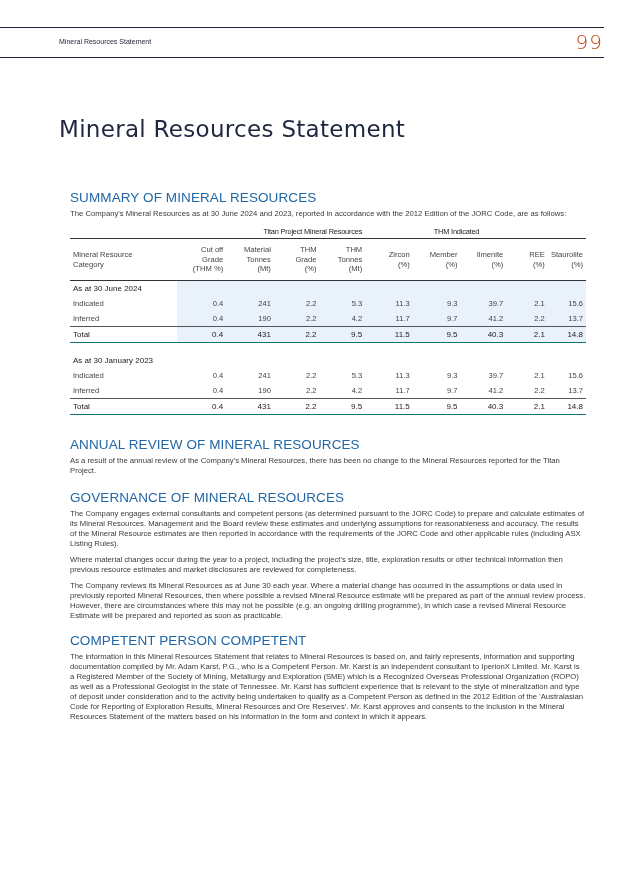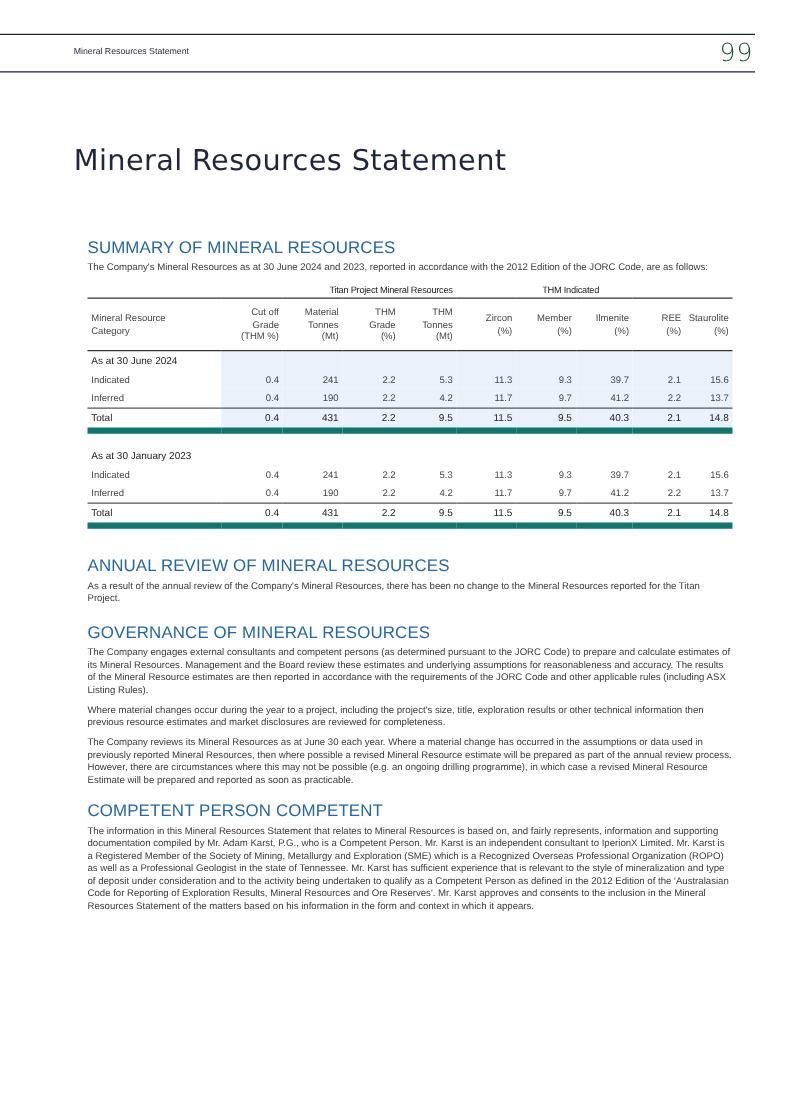"99" .hdr-page { color: #14532d -> #c2410c }
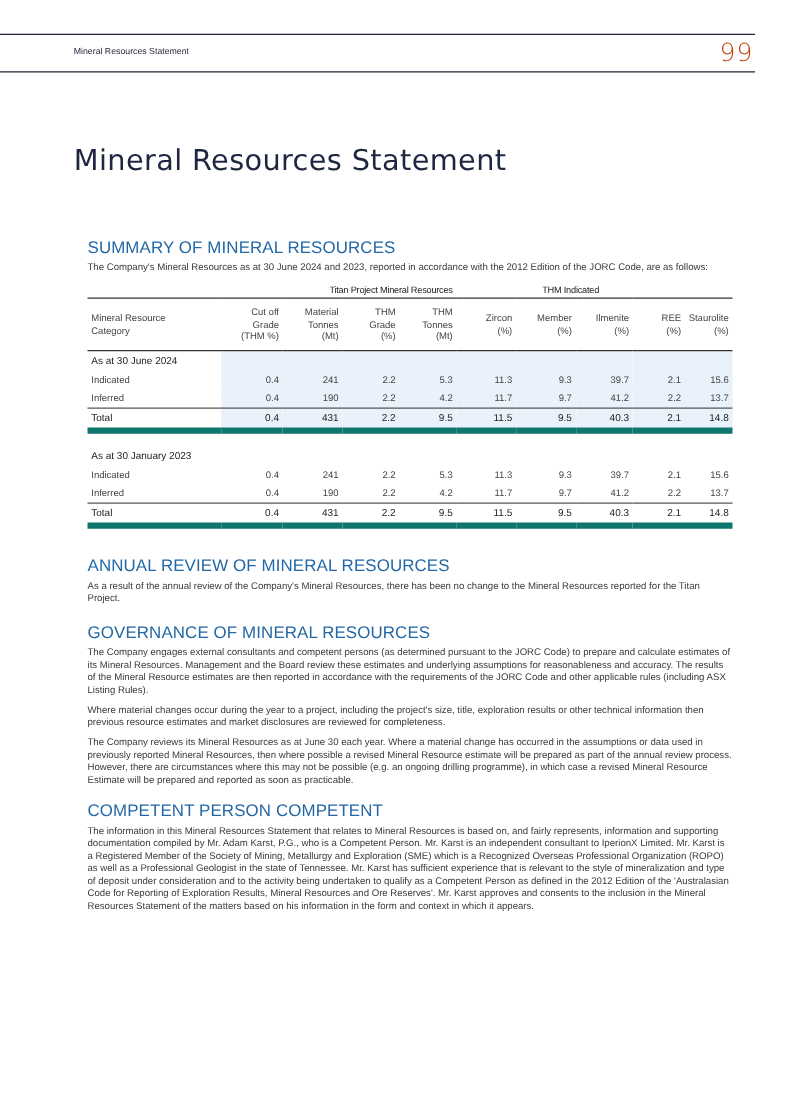"Total" .tot td { border-bottom: 5px solid #0f766e -> 1px solid #0f766e }
